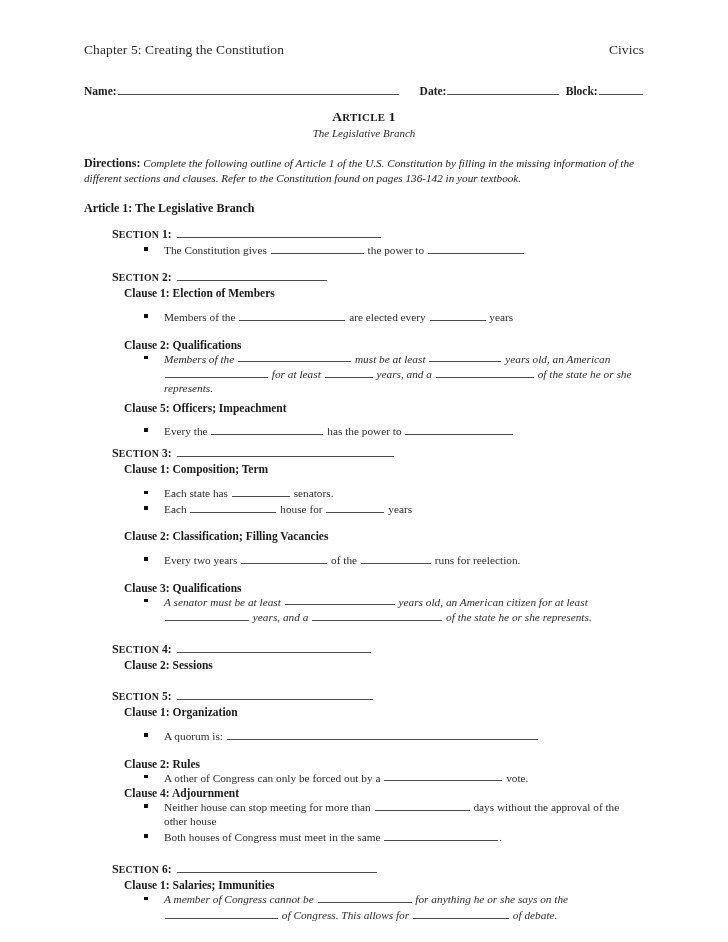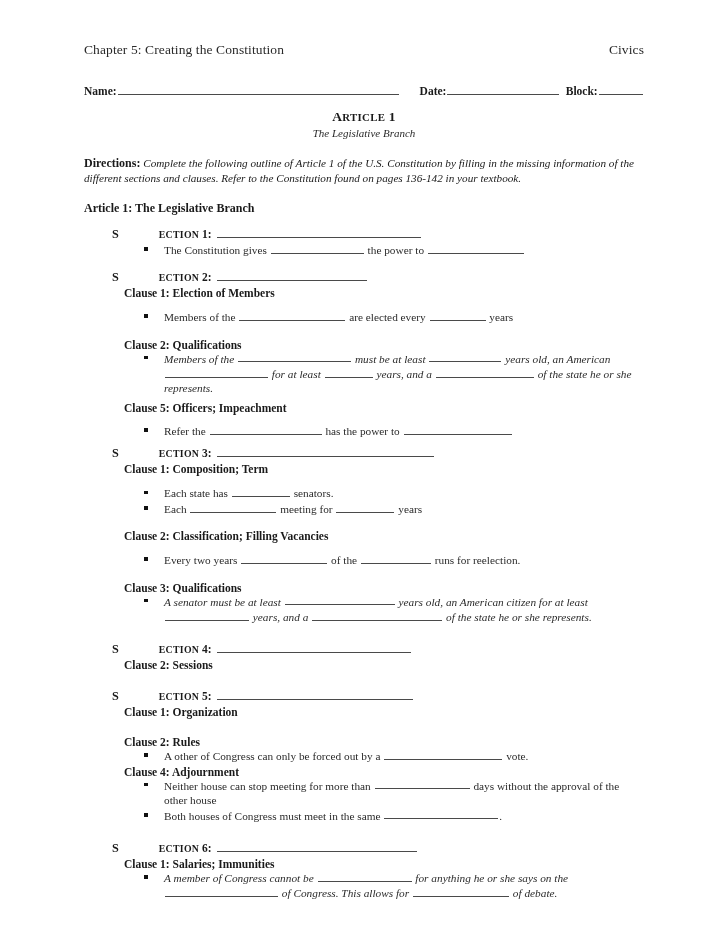"ECTION" .sc-rest { margin-left: 40px -> none }
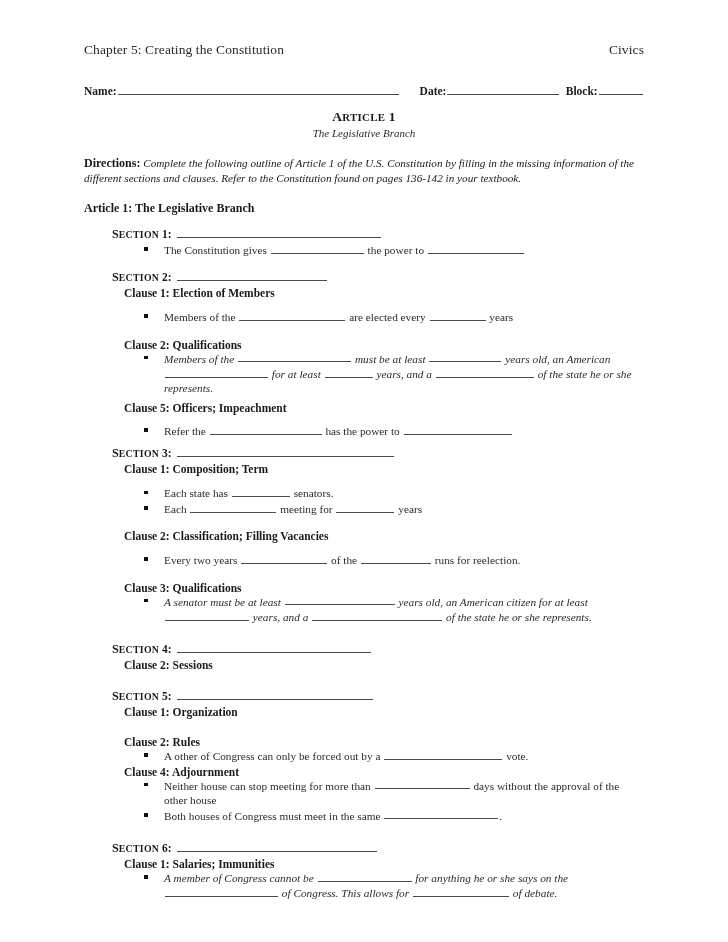"Refer the" span { text: Refer -> Every }
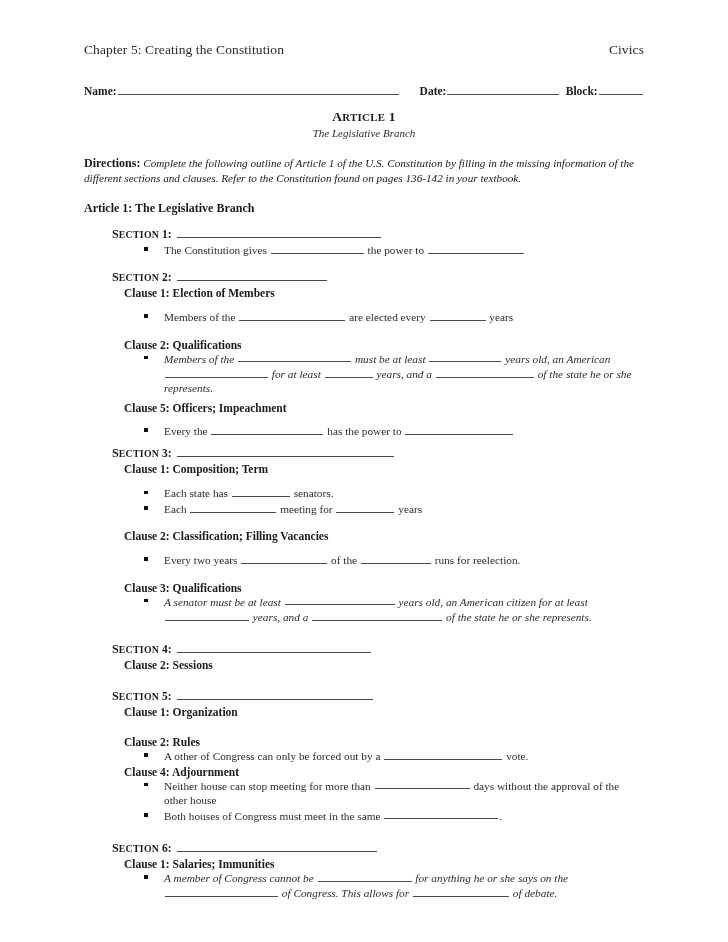"meeting for" span { text: meeting -> house }
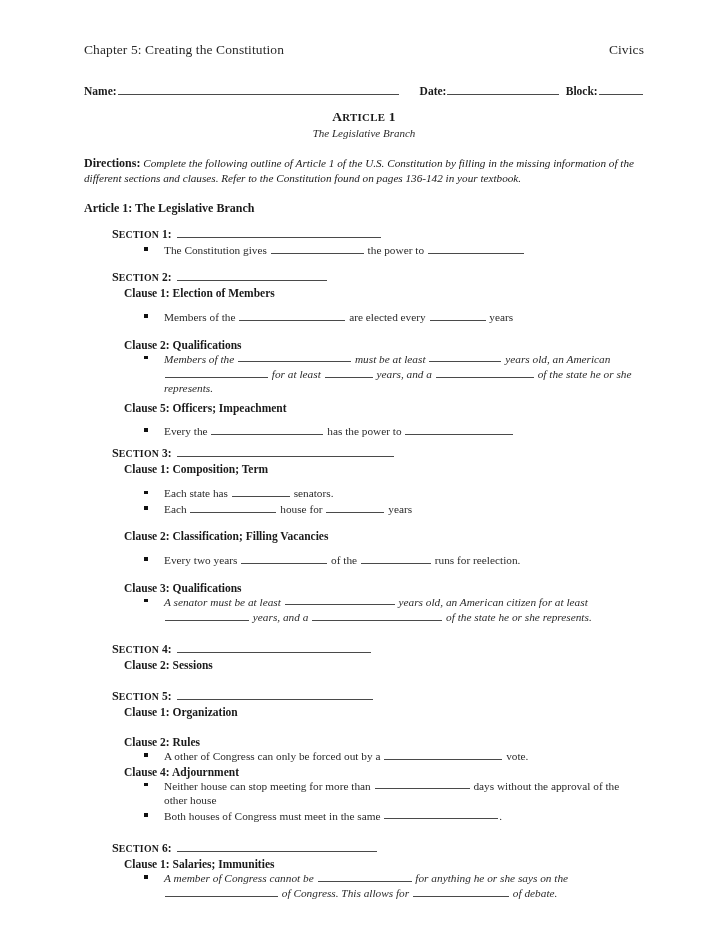"A quorum is:" ul.bl { html: none -> <ul> <li> <span>A quorum is:</span> <span></span> </li> </ul> }
